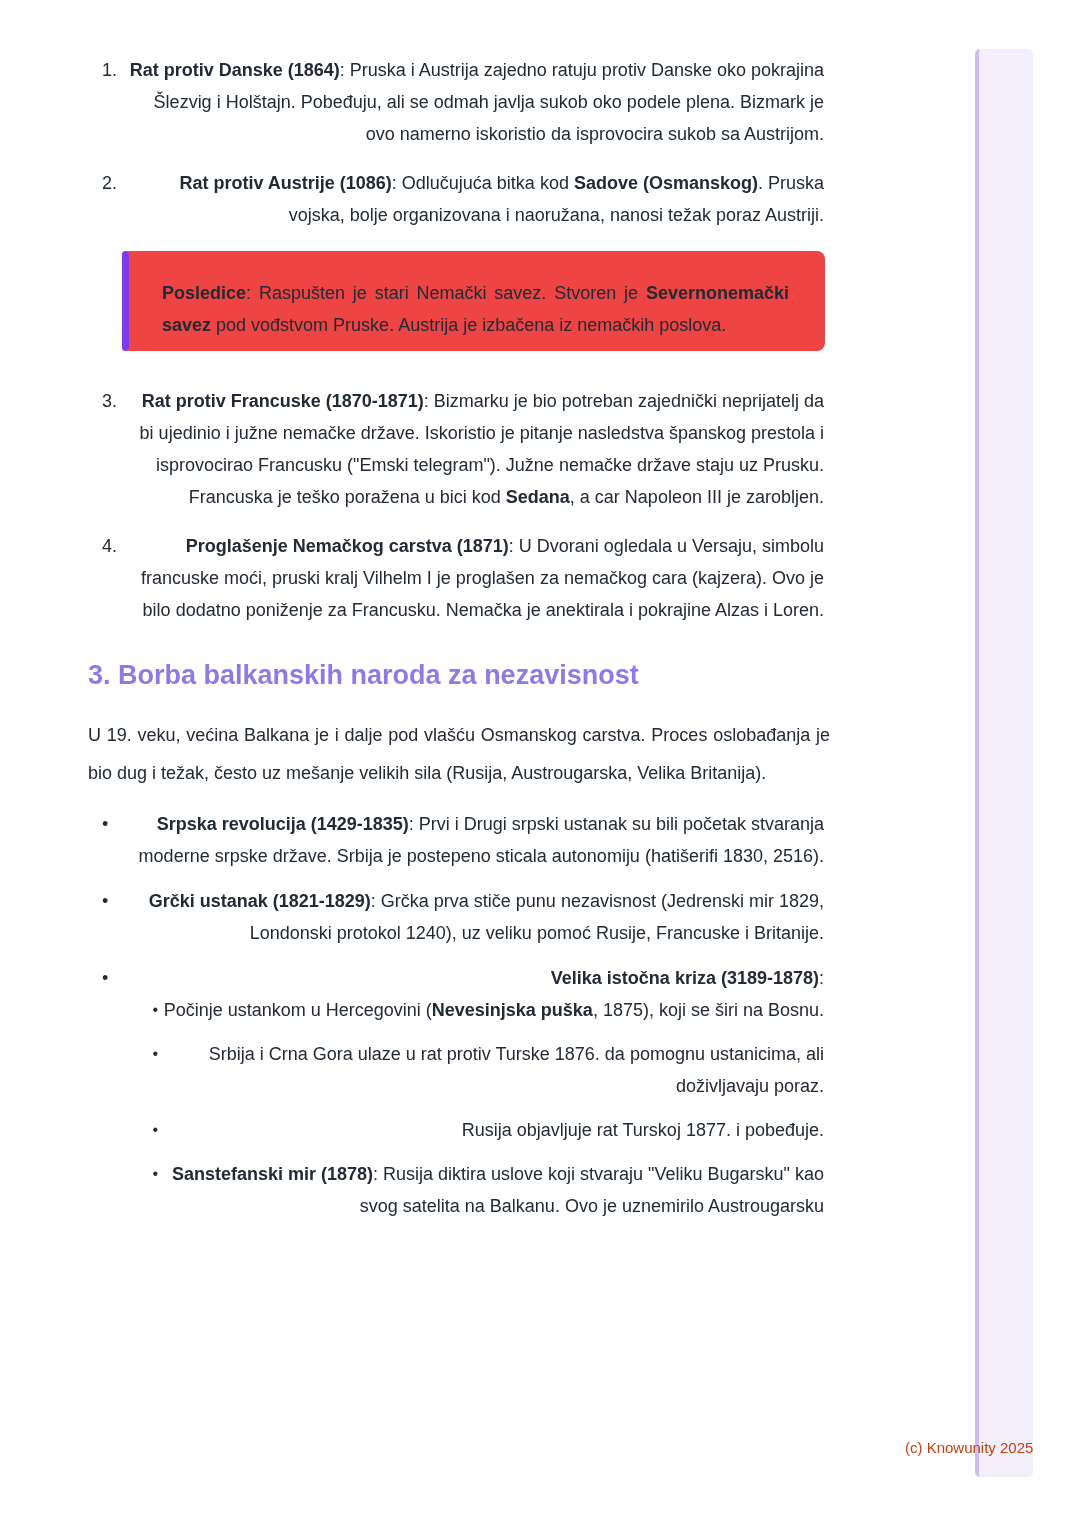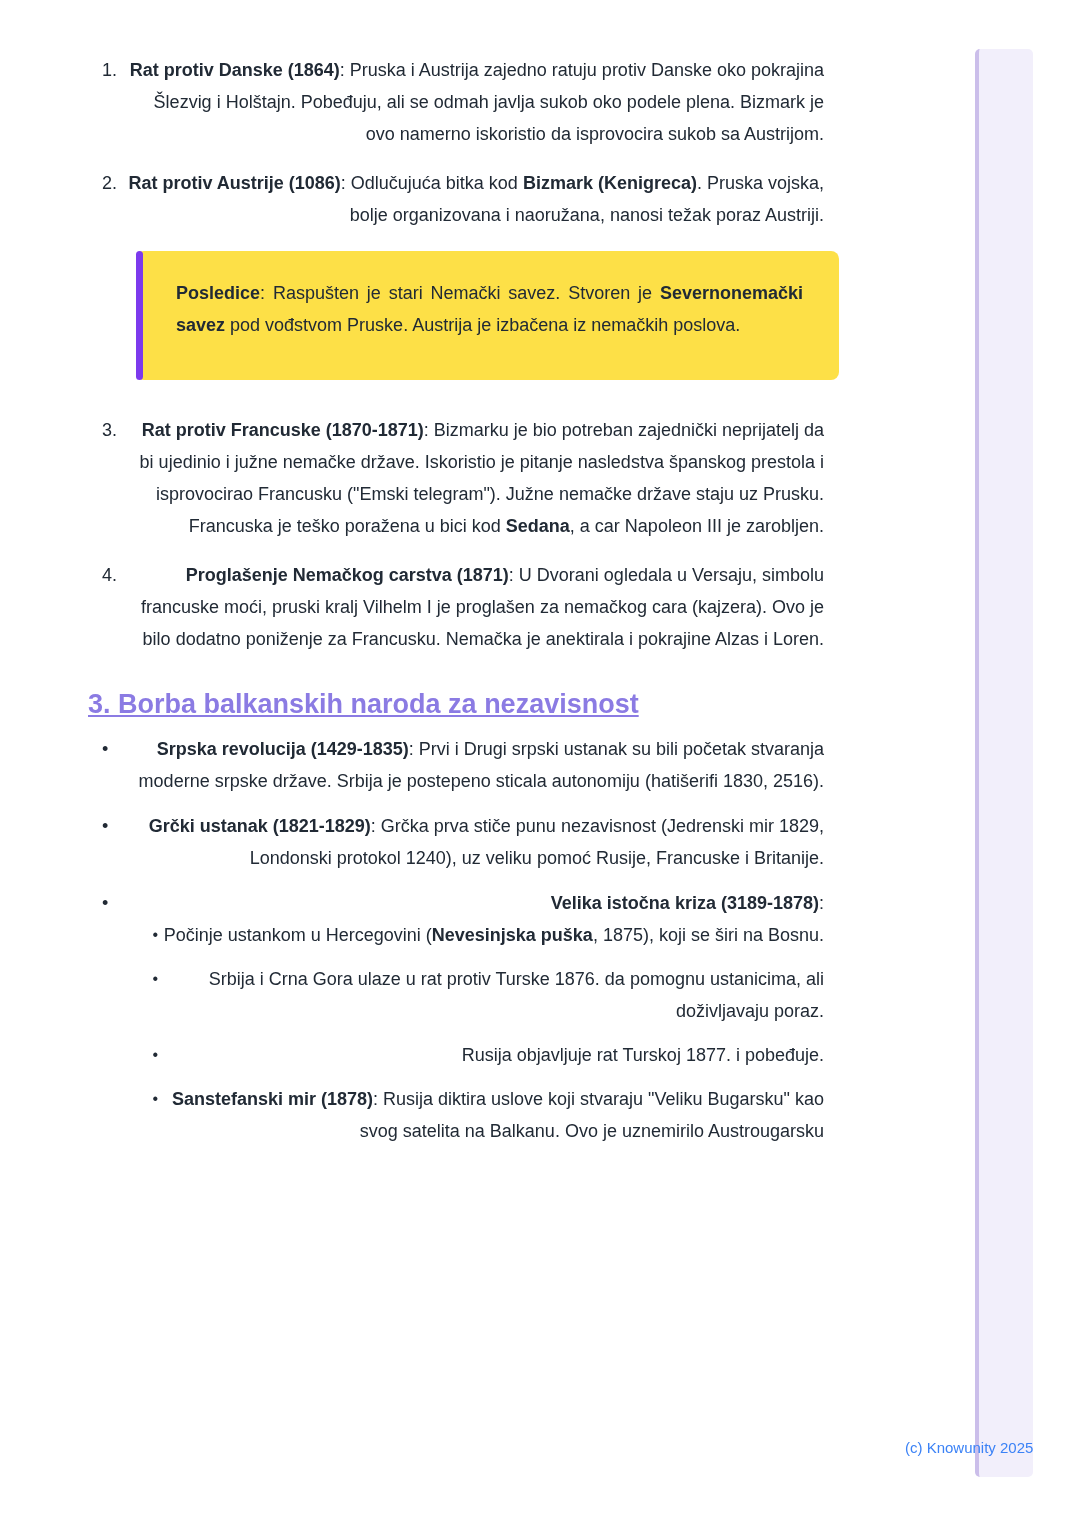"Bizmark (Kenigreca)" b { text: Bizmark (Kenigreca -> Sadove (Osmanskog }
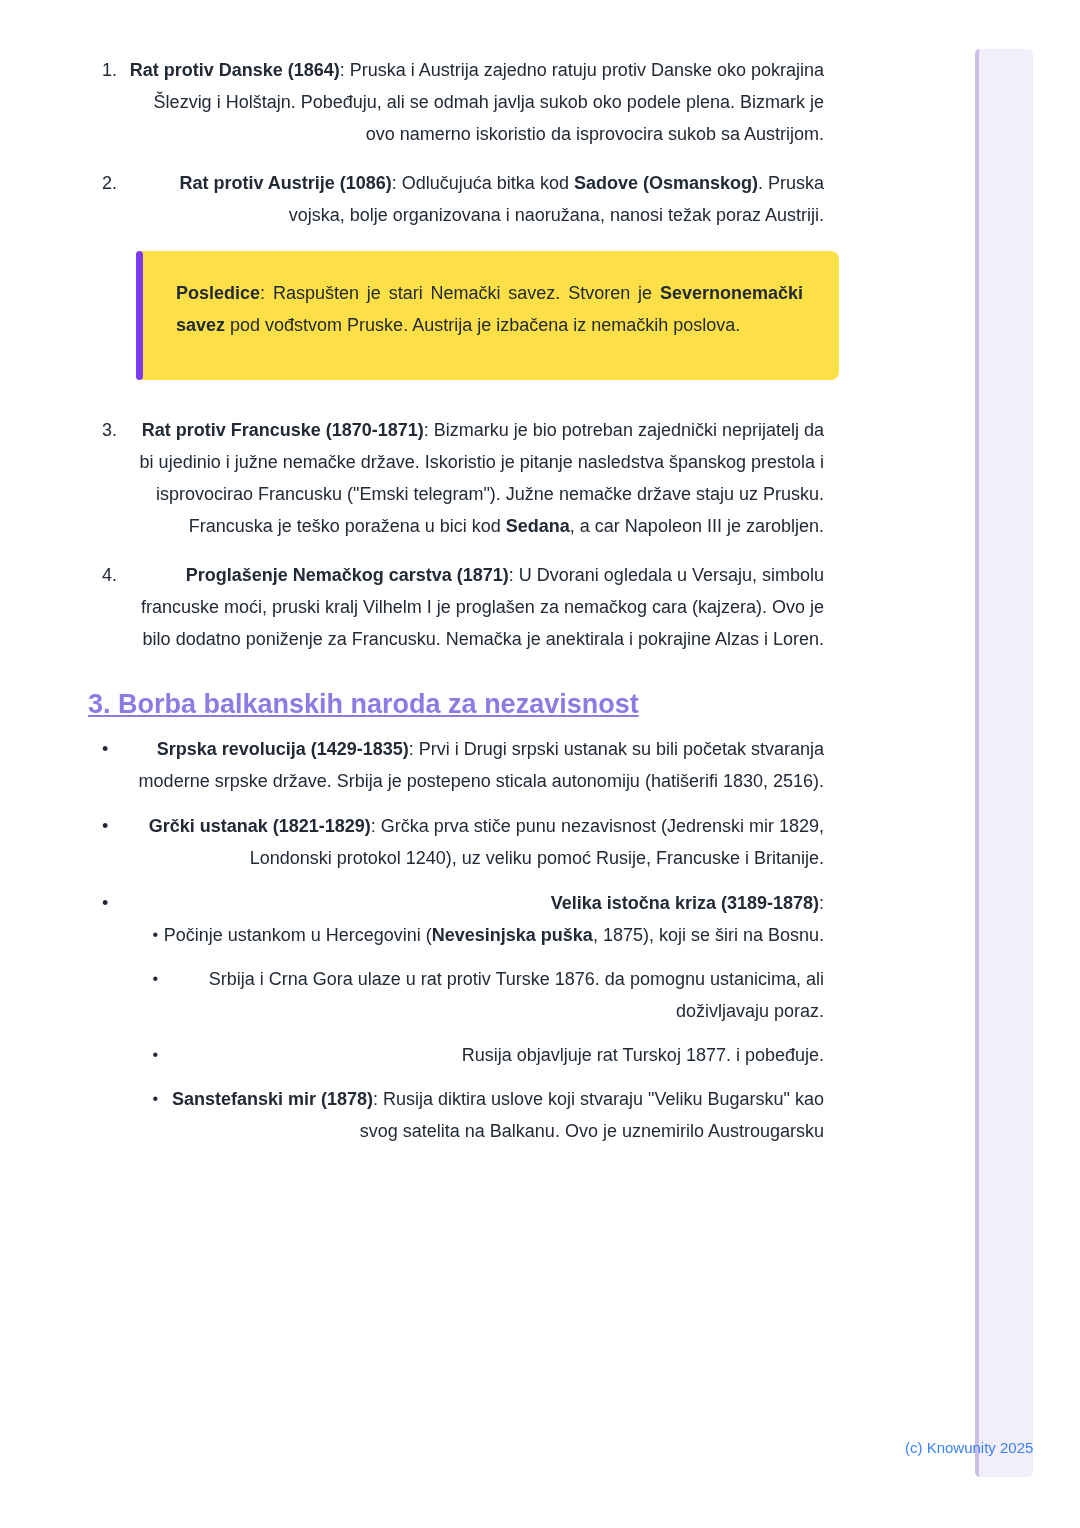"Posledice: Raspušten je stari Nemački" .callout { background: #fde047 -> #ef4444; margin: 20px 0 34px 48px -> 20px 0 34px 34px; padding: 26px 36px 39px 40px -> 26px 36px 10px 40px }
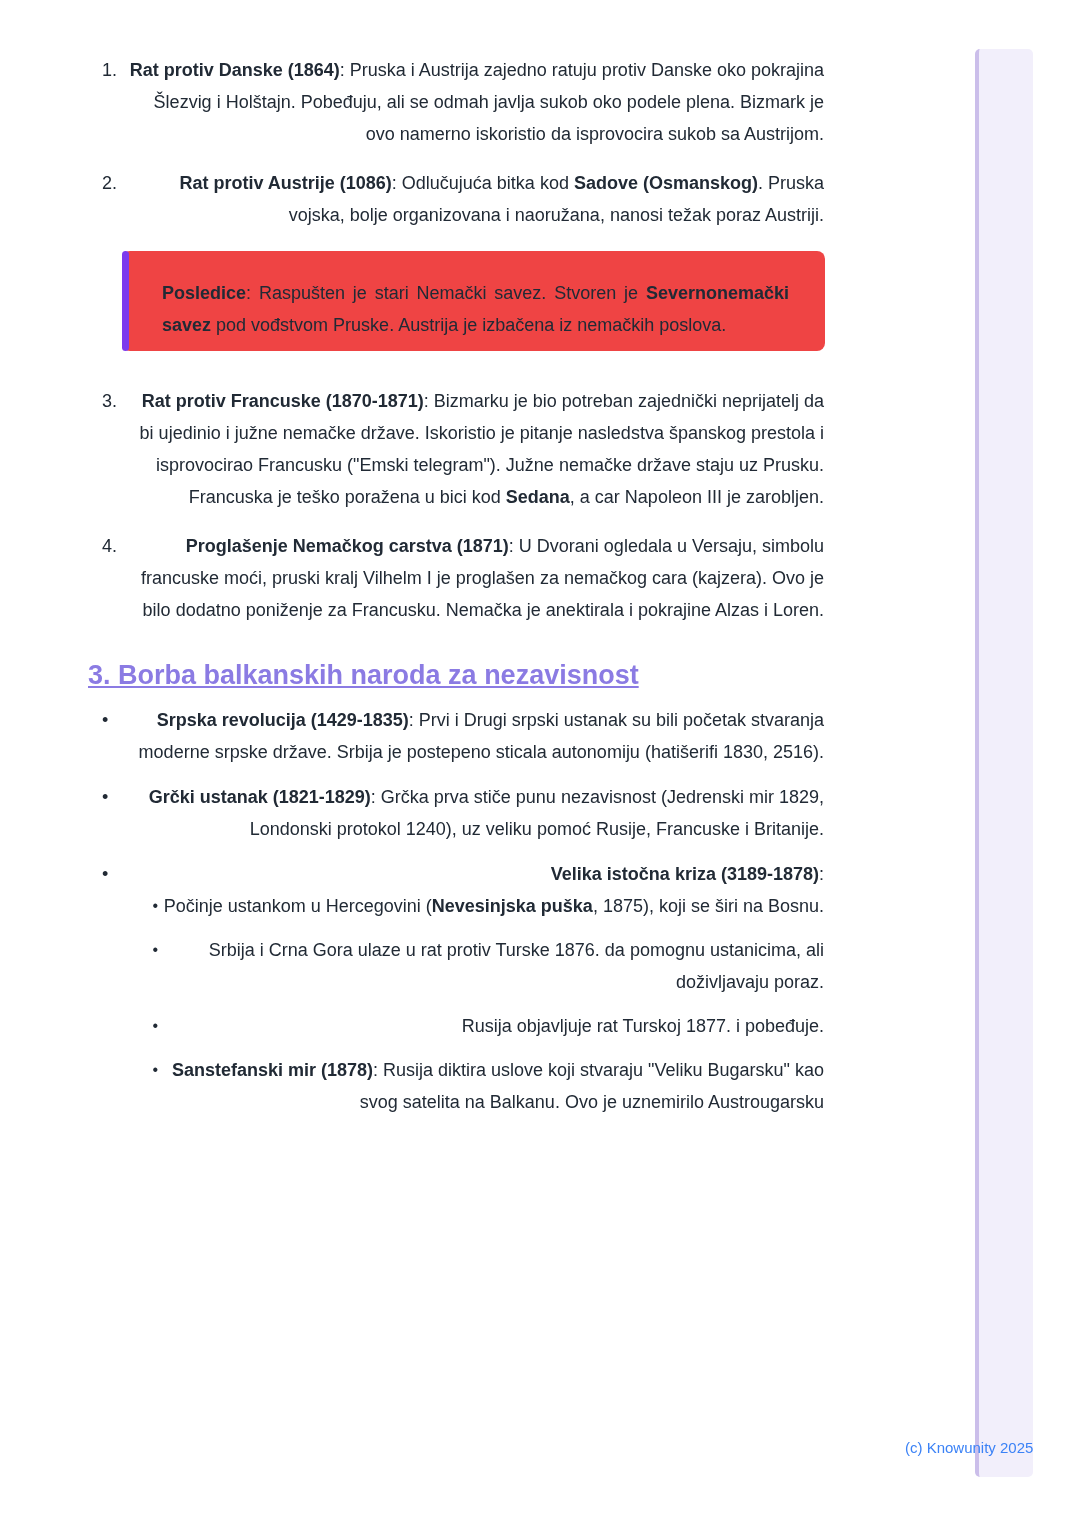"3. Borba balkanskih naroda za" .section-heading { margin: 32px 0 12px 0 -> 32px 0 24px 0; text-decoration: underline -> none }
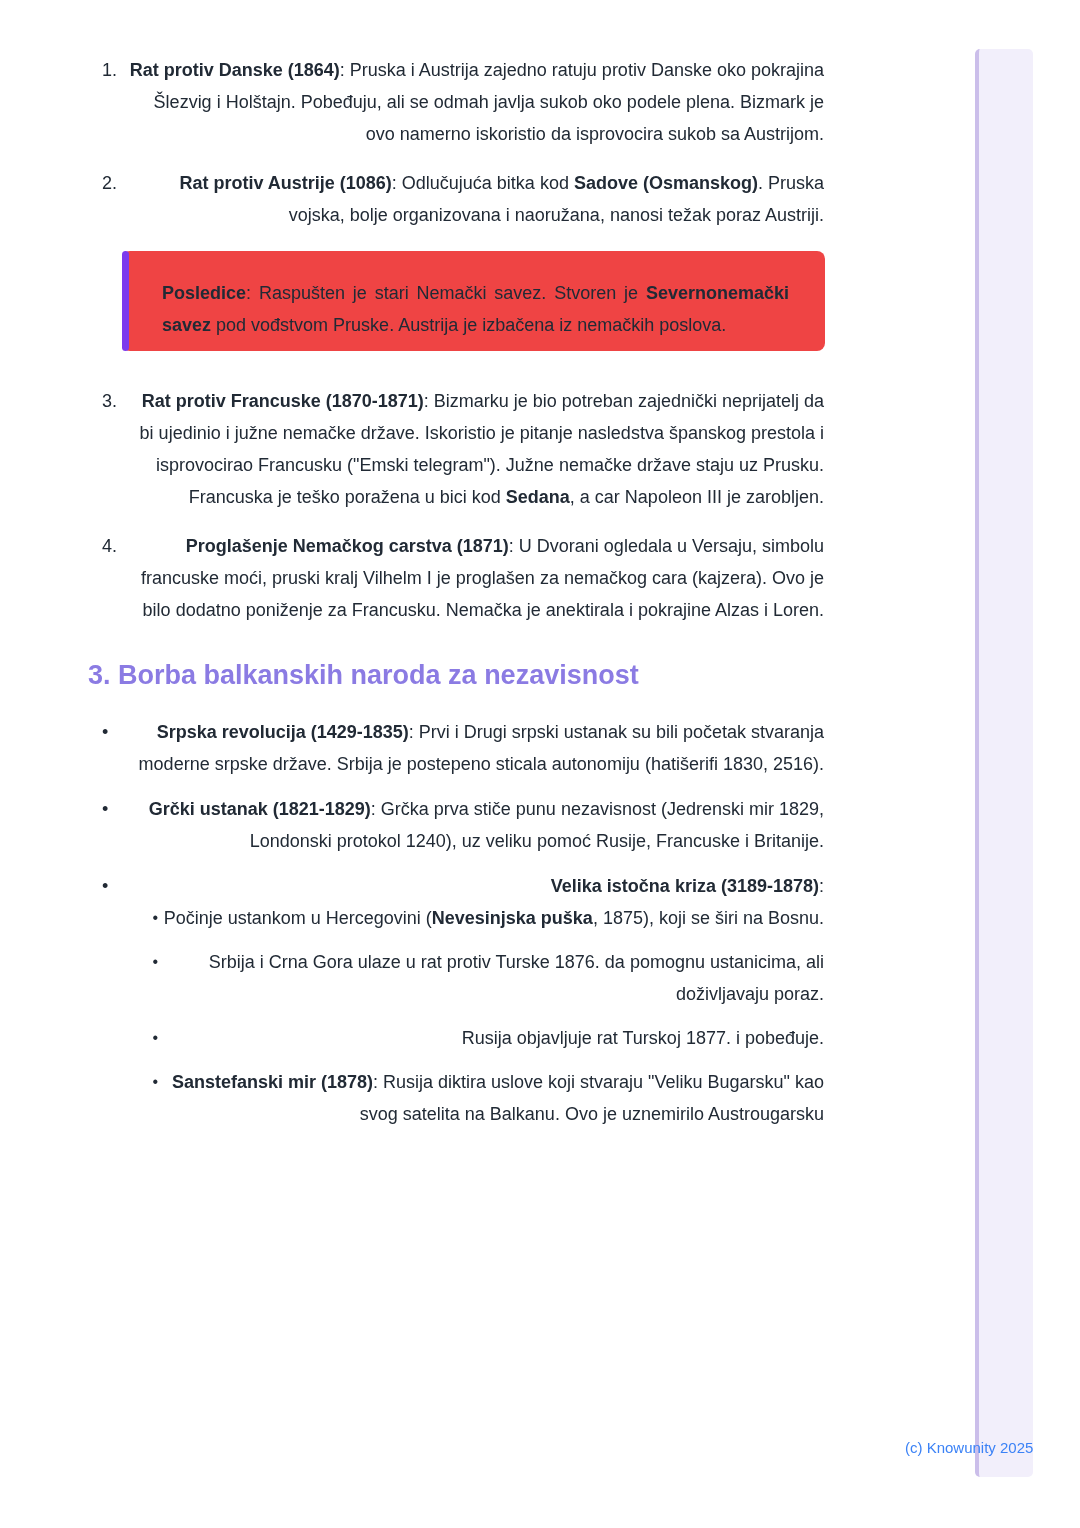"U 19. veku, većina Balkana" p.intro { html: none -> <p>U 19. veku, većina Balkana je i dalje pod vlašću Osmanskog carstva. Proces oslobađanja je bio dug i težak, često uz mešanje velikih sila (Rusija, Austrougarska, Velika Britanija).</p> }
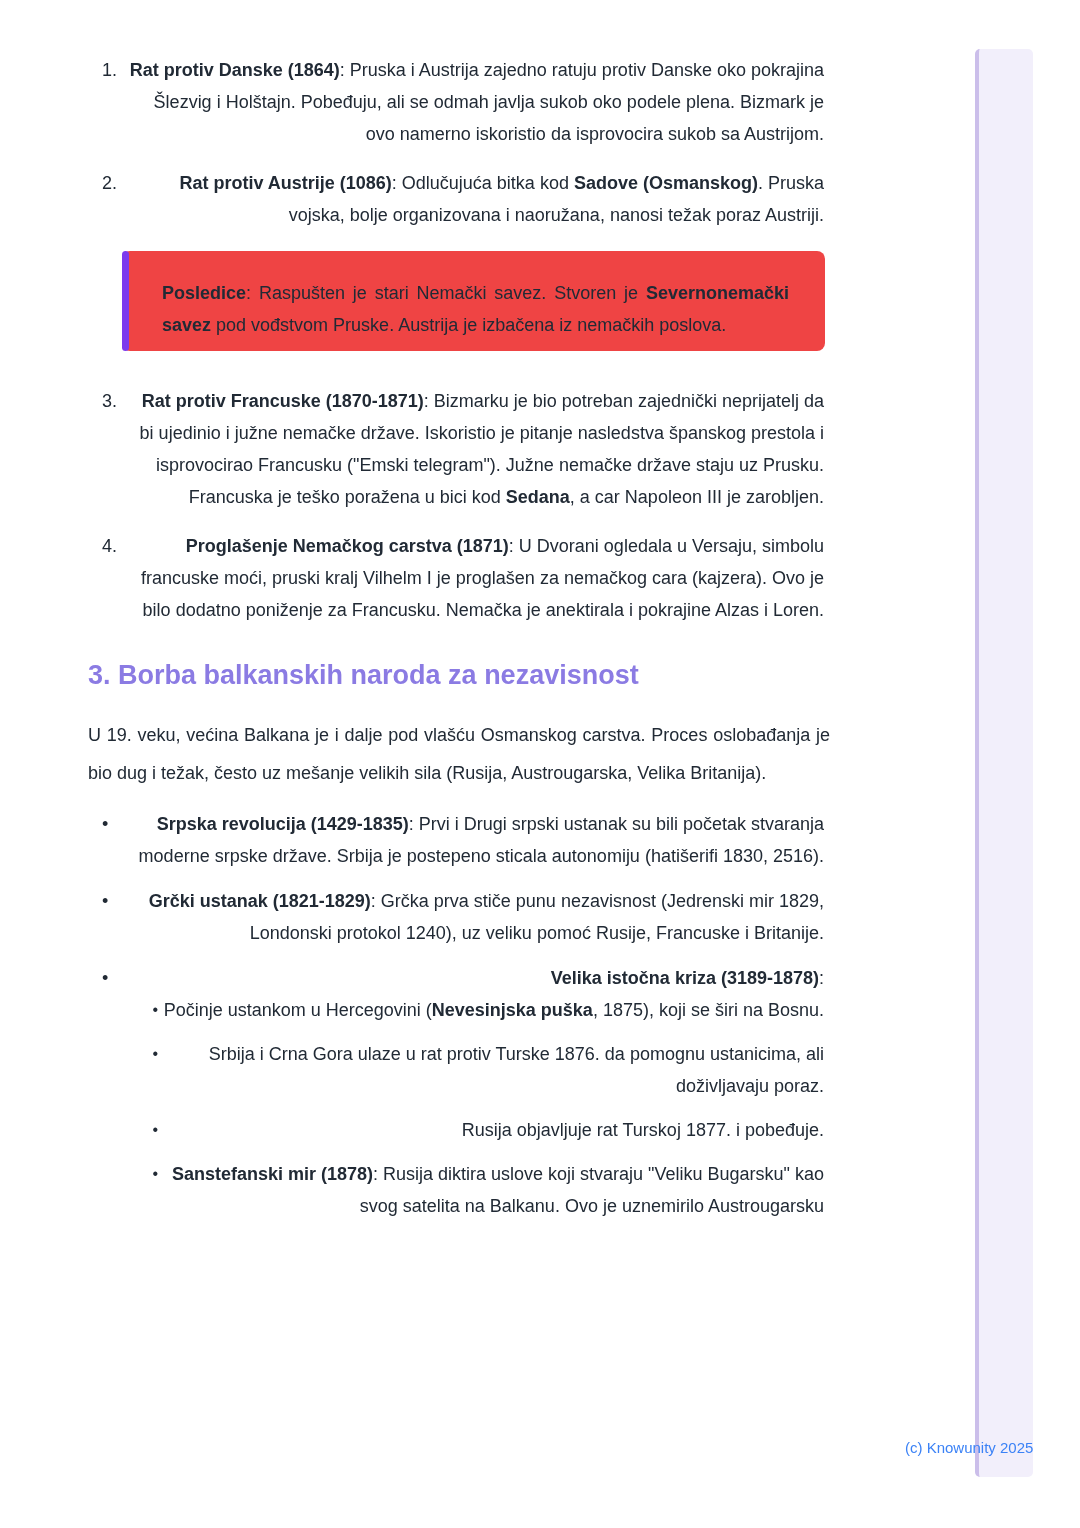"(c) Knowunity 2025" .footer-credit { color: #3b82f6 -> #c2410c }
